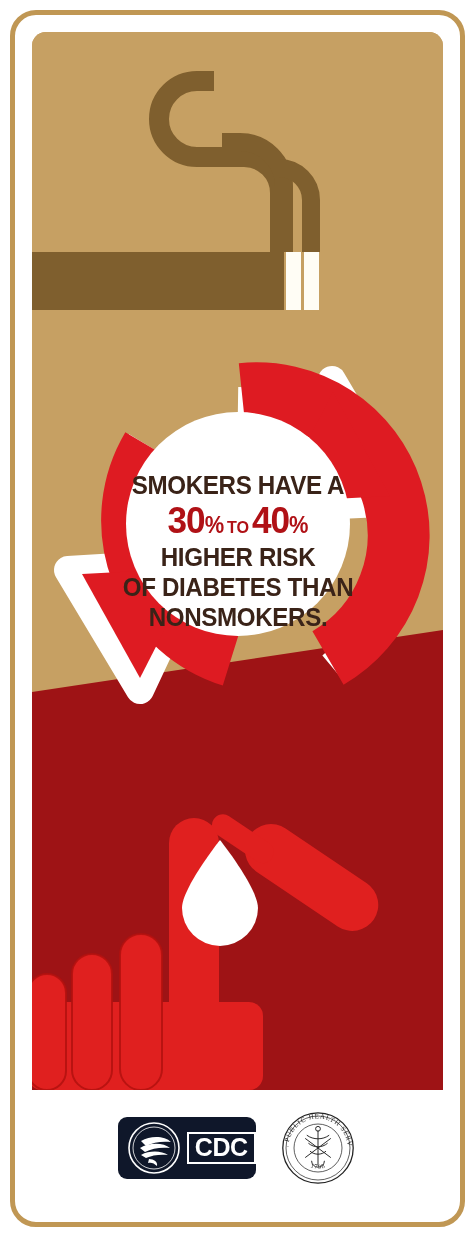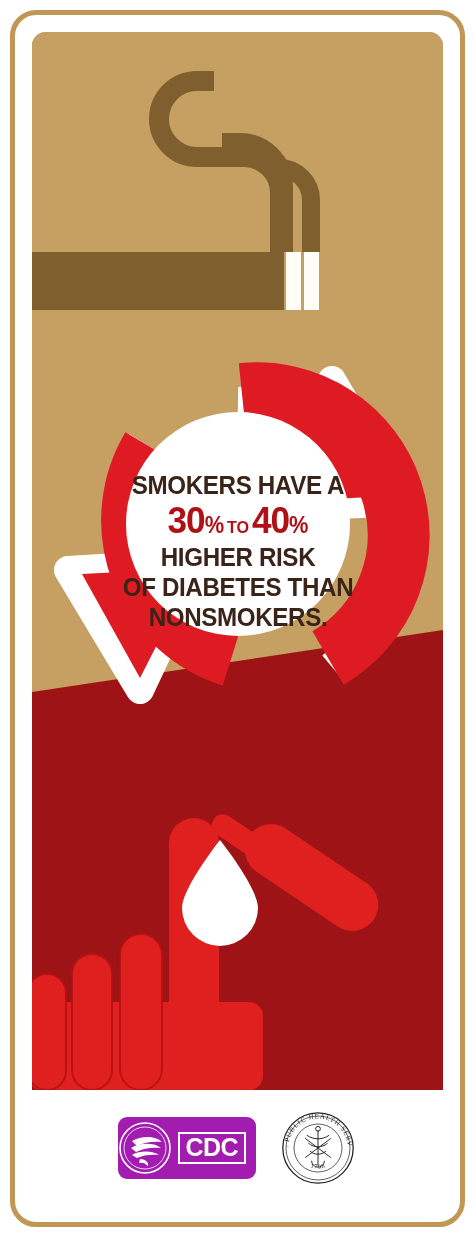"CDC" #cdc-logo { background: #a21caf -> #0f172a; justify-content: flex-start -> flex-end }
